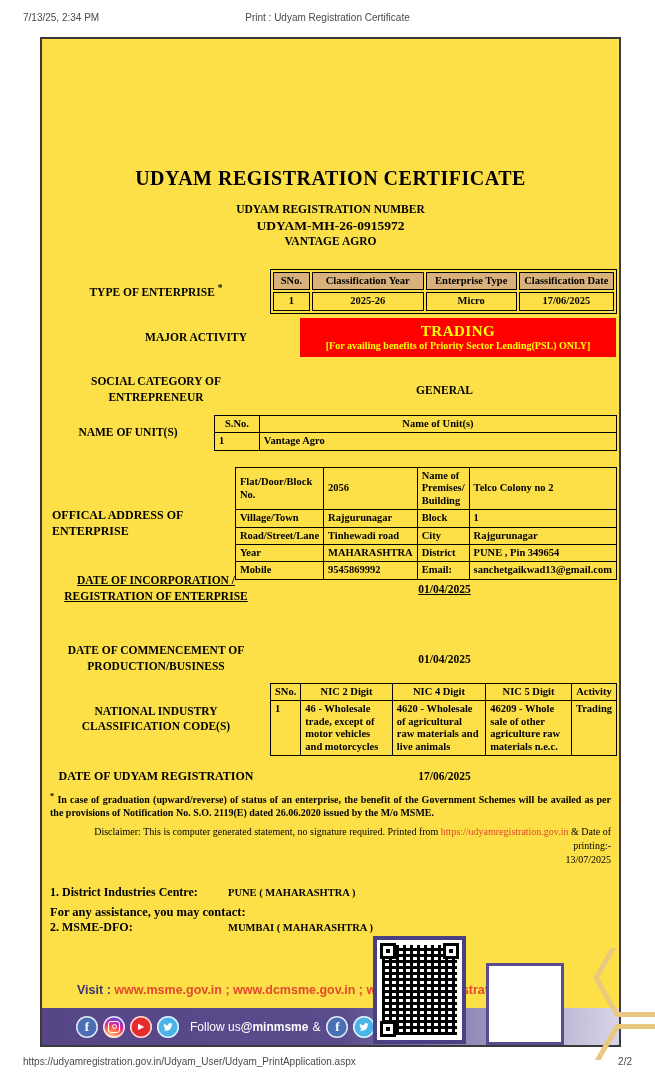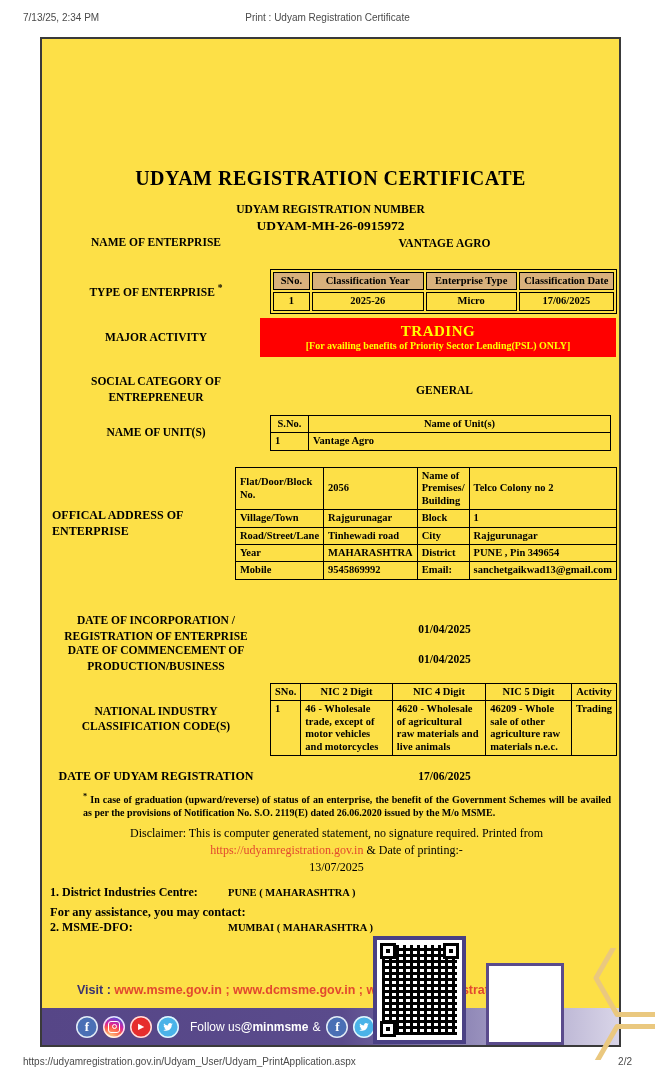"NAME OF ENTERPRISE" div.fl { html: <div>NAME OF ENTERPRISE</div> -> none }
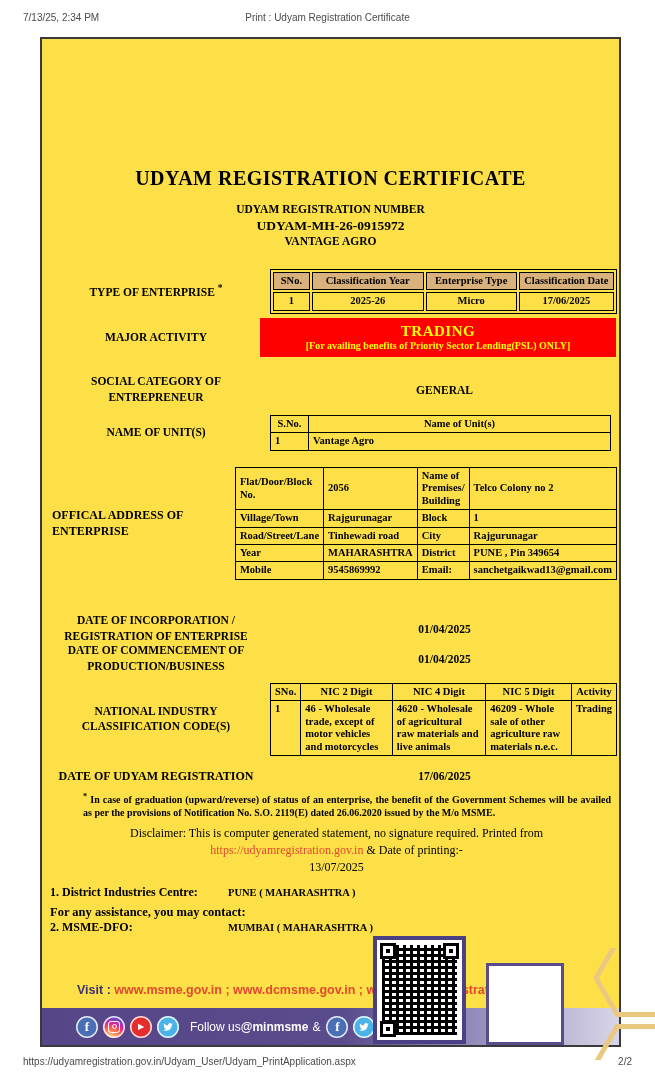"MAJOR ACTIVITY" div.abs { padding-left: none -> 40px }
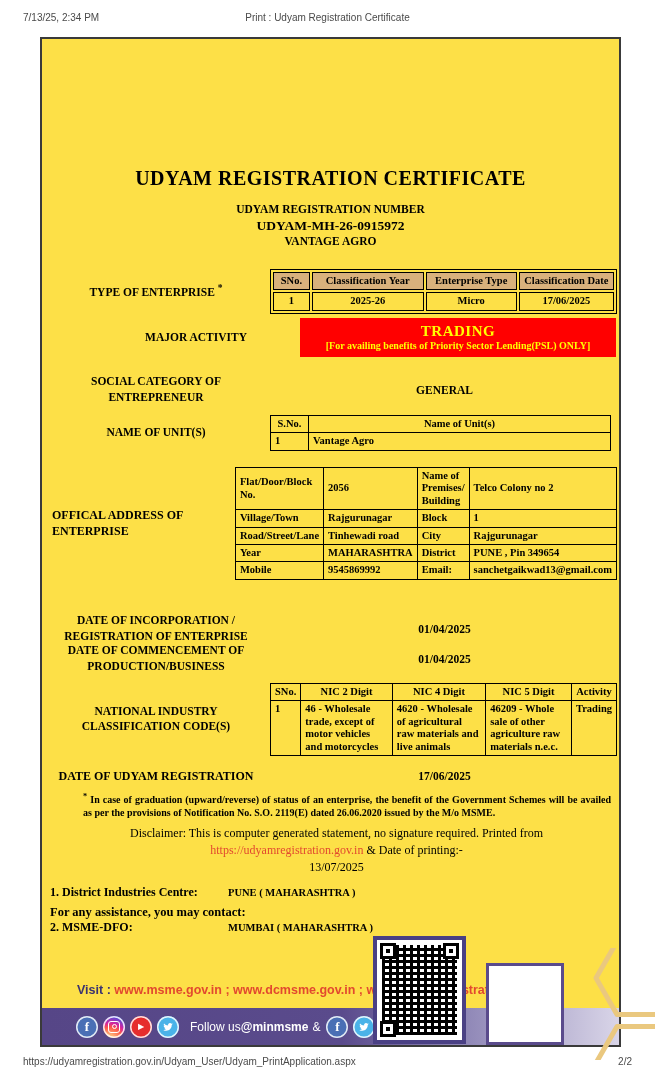"S.No." .tbl-units { width: 341px -> 403px }
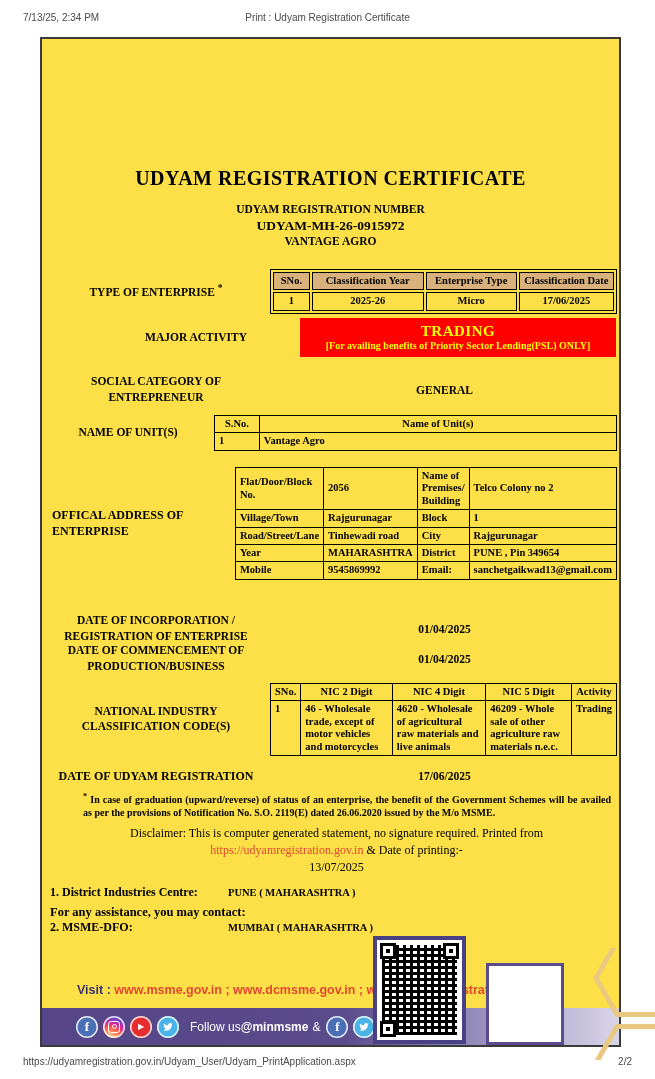"DATE OF INCORPORATION / REGISTRATION" div.abs { text-decoration: none -> underline; top: 574px -> 534px }
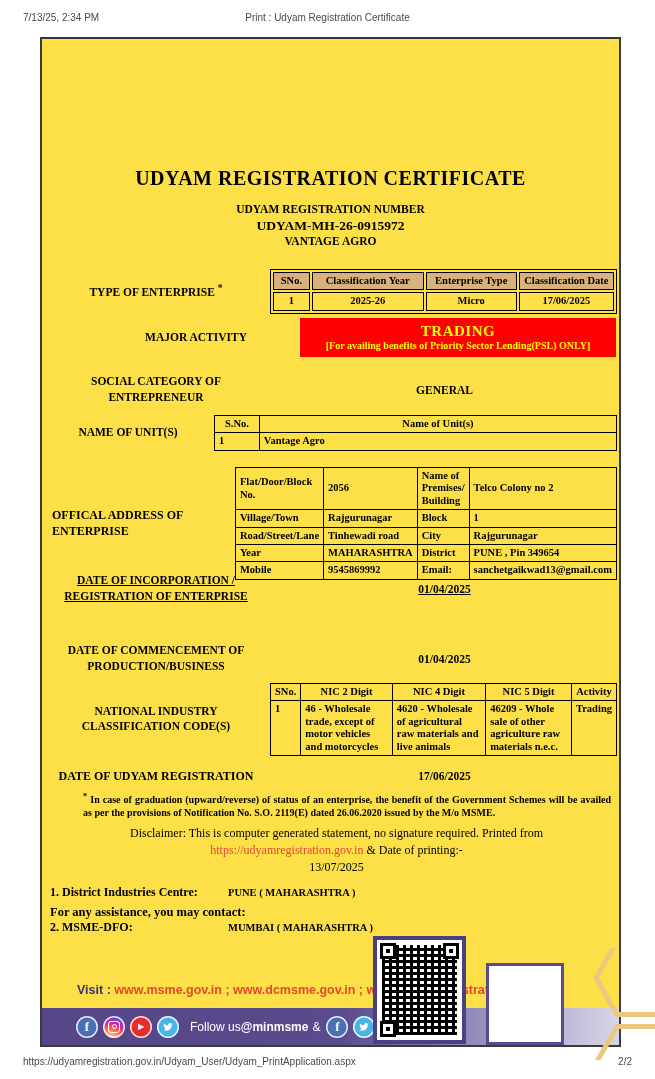"* In case of graduation" .footnote { margin-left: 33px -> none }
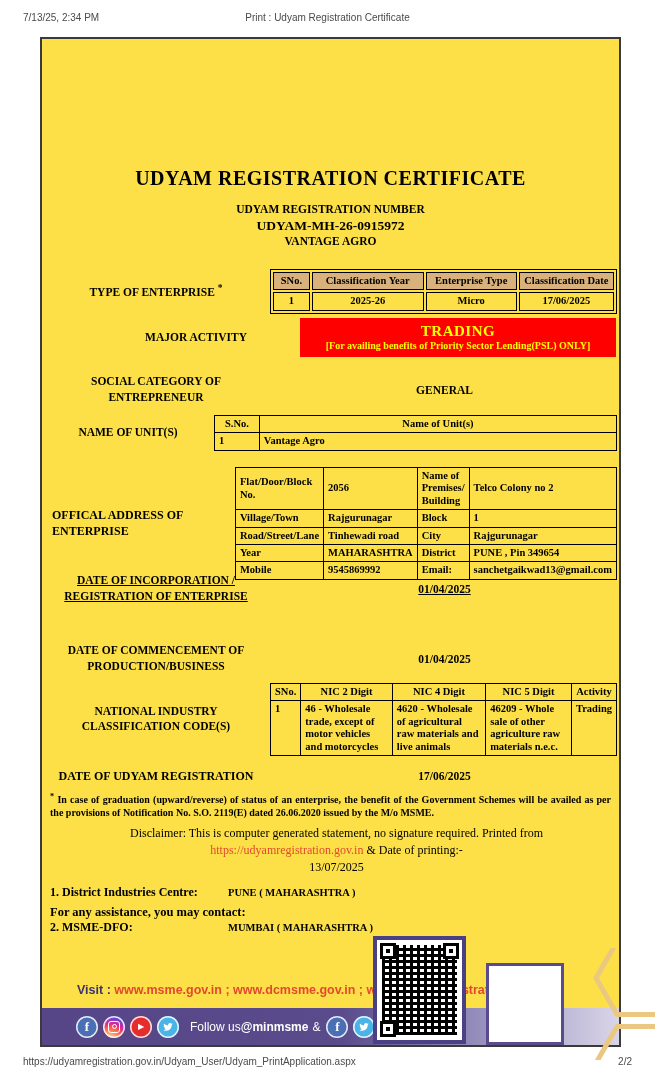"Disclaimer: This is computer generated" .disclaimer { font-size: 12px -> 10px; text-align: center -> right }
